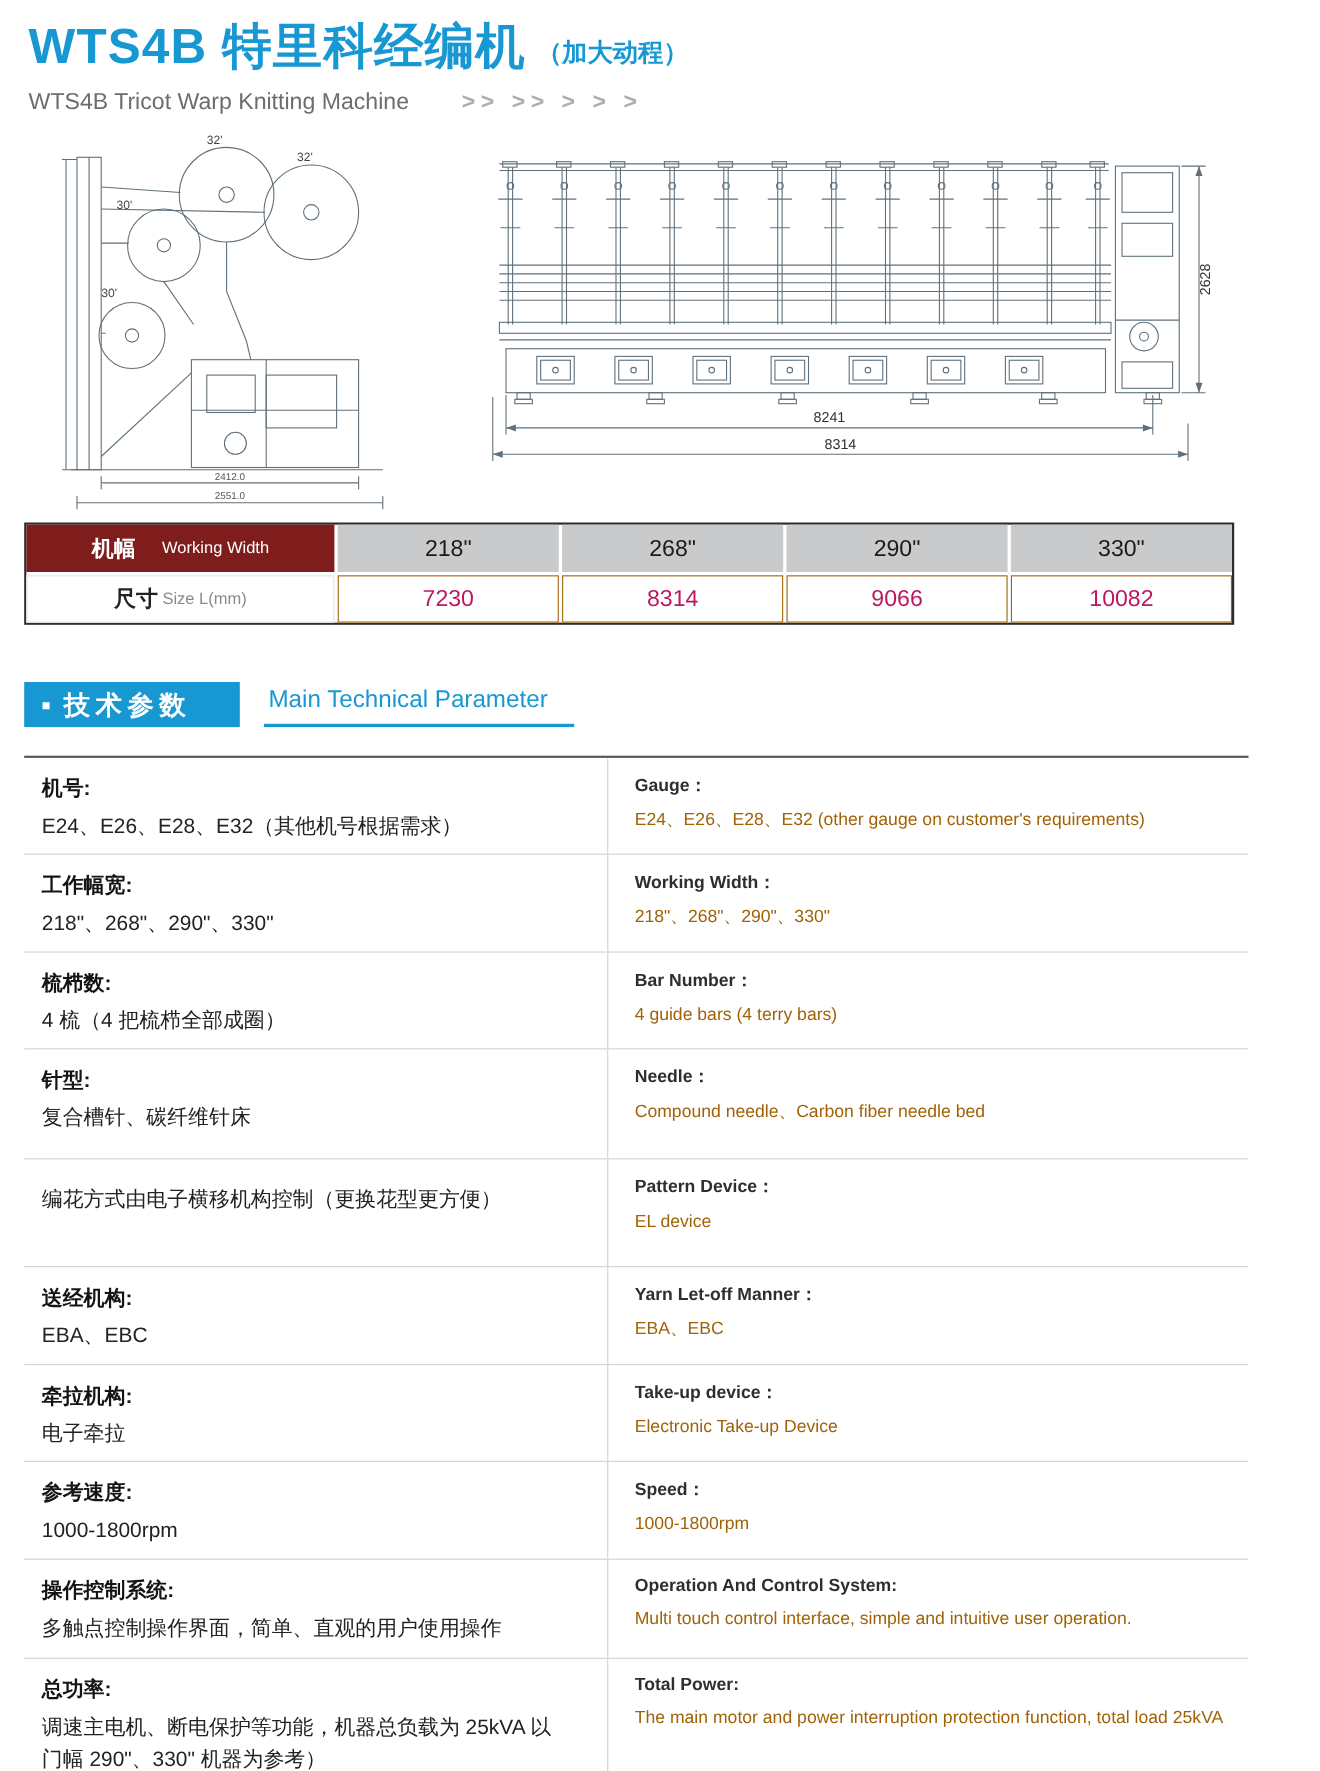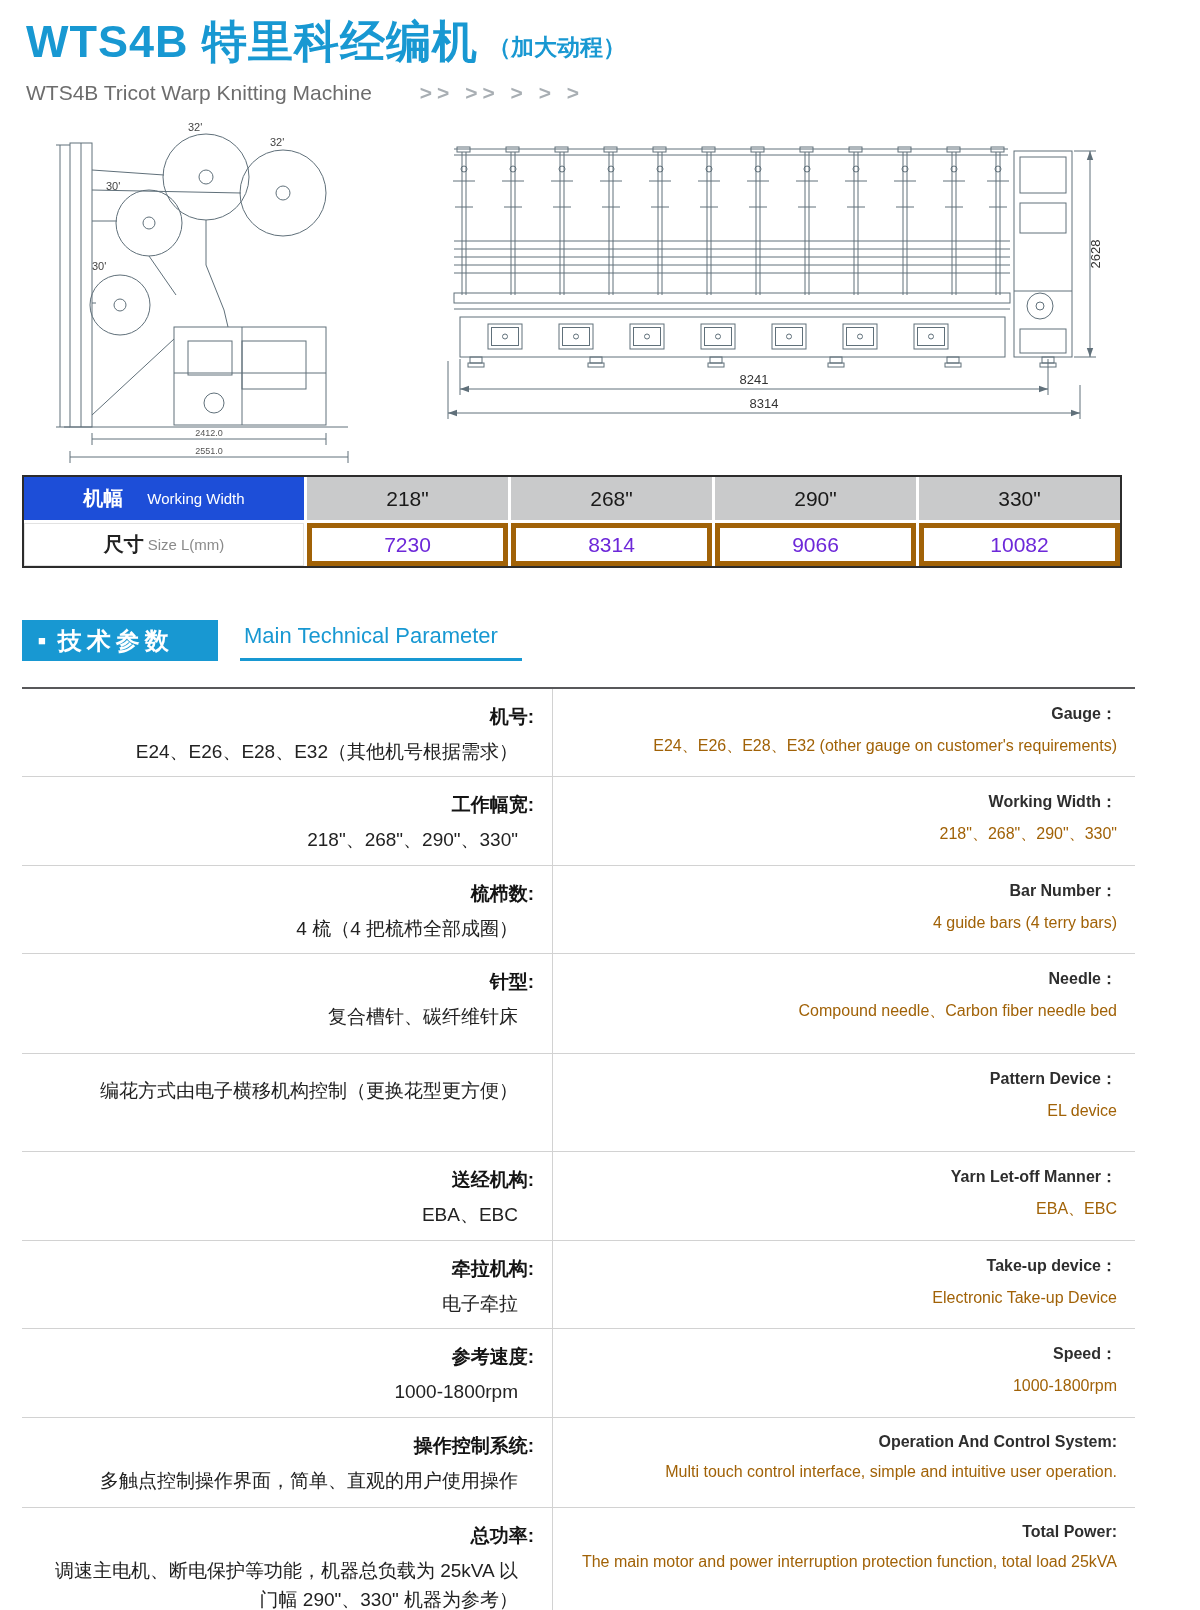"机幅" .st-corner { background: #1d4ed8 -> #7f1d1d }
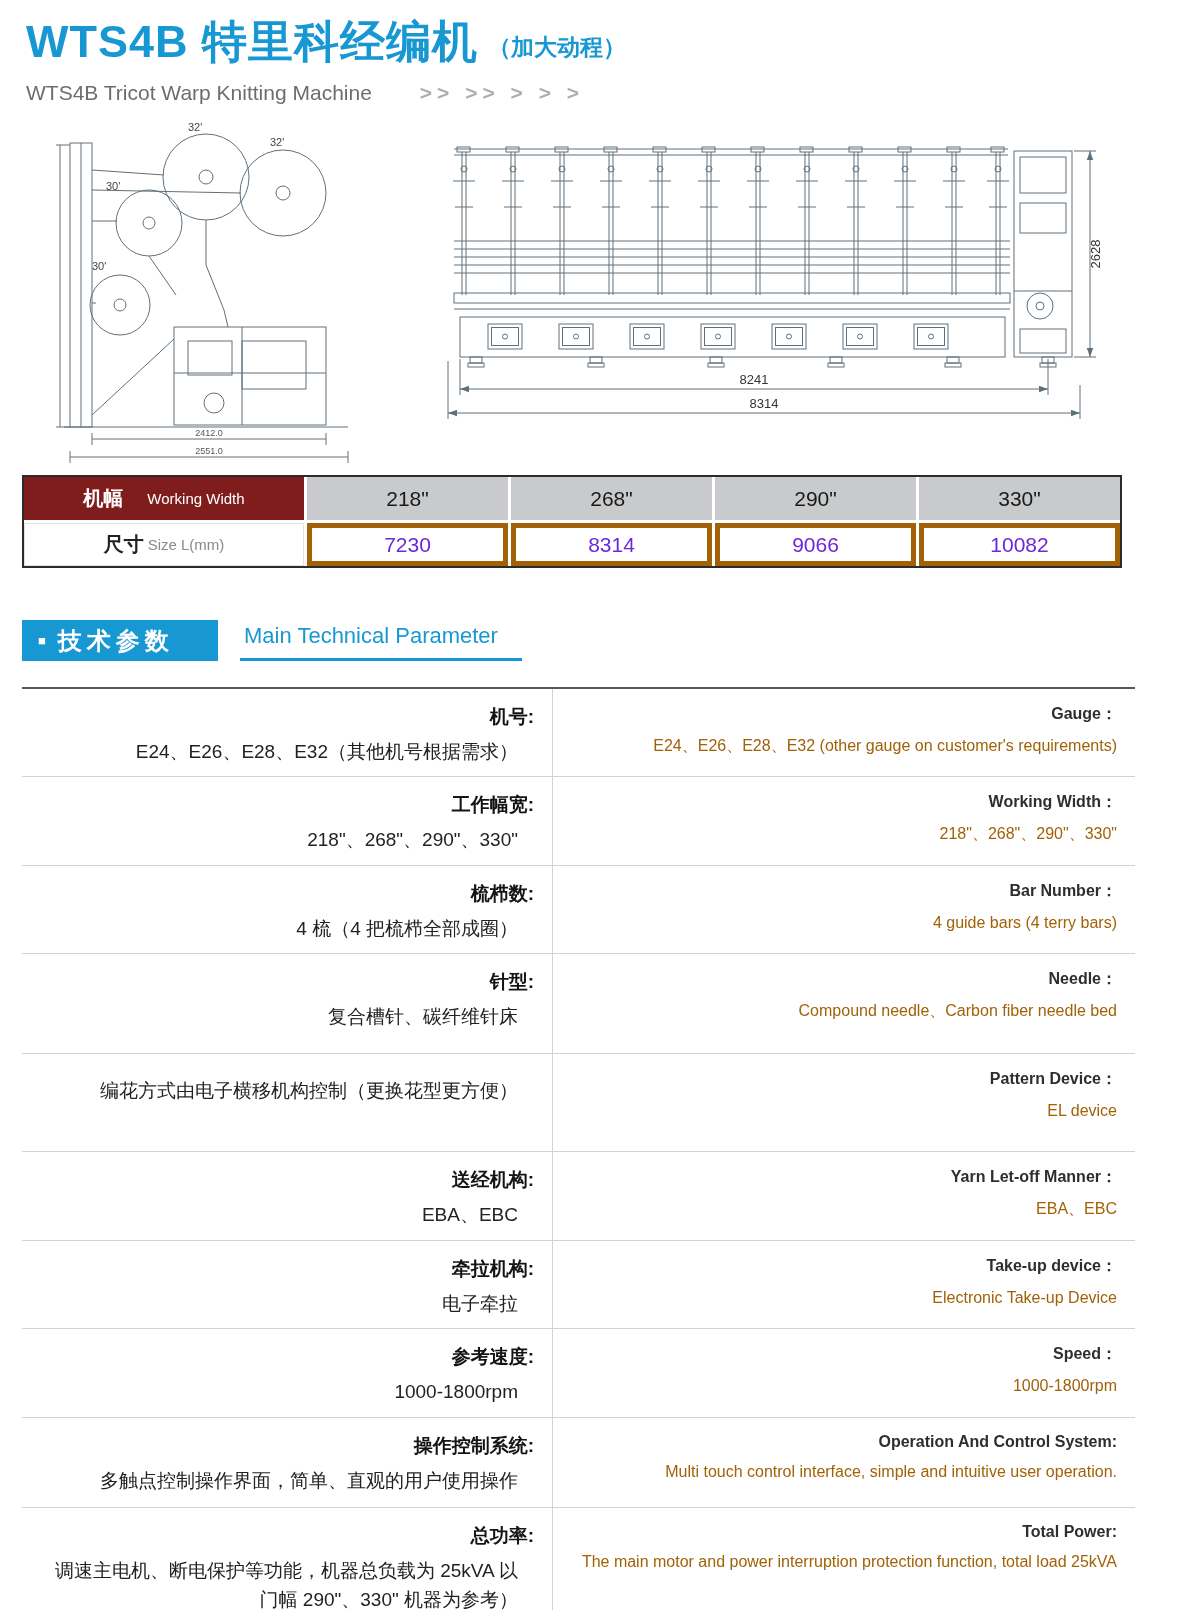"7230" .st-val { border: 5px solid #a16207 -> 1px solid #a16207; color: #6d28d9 -> #be185d }
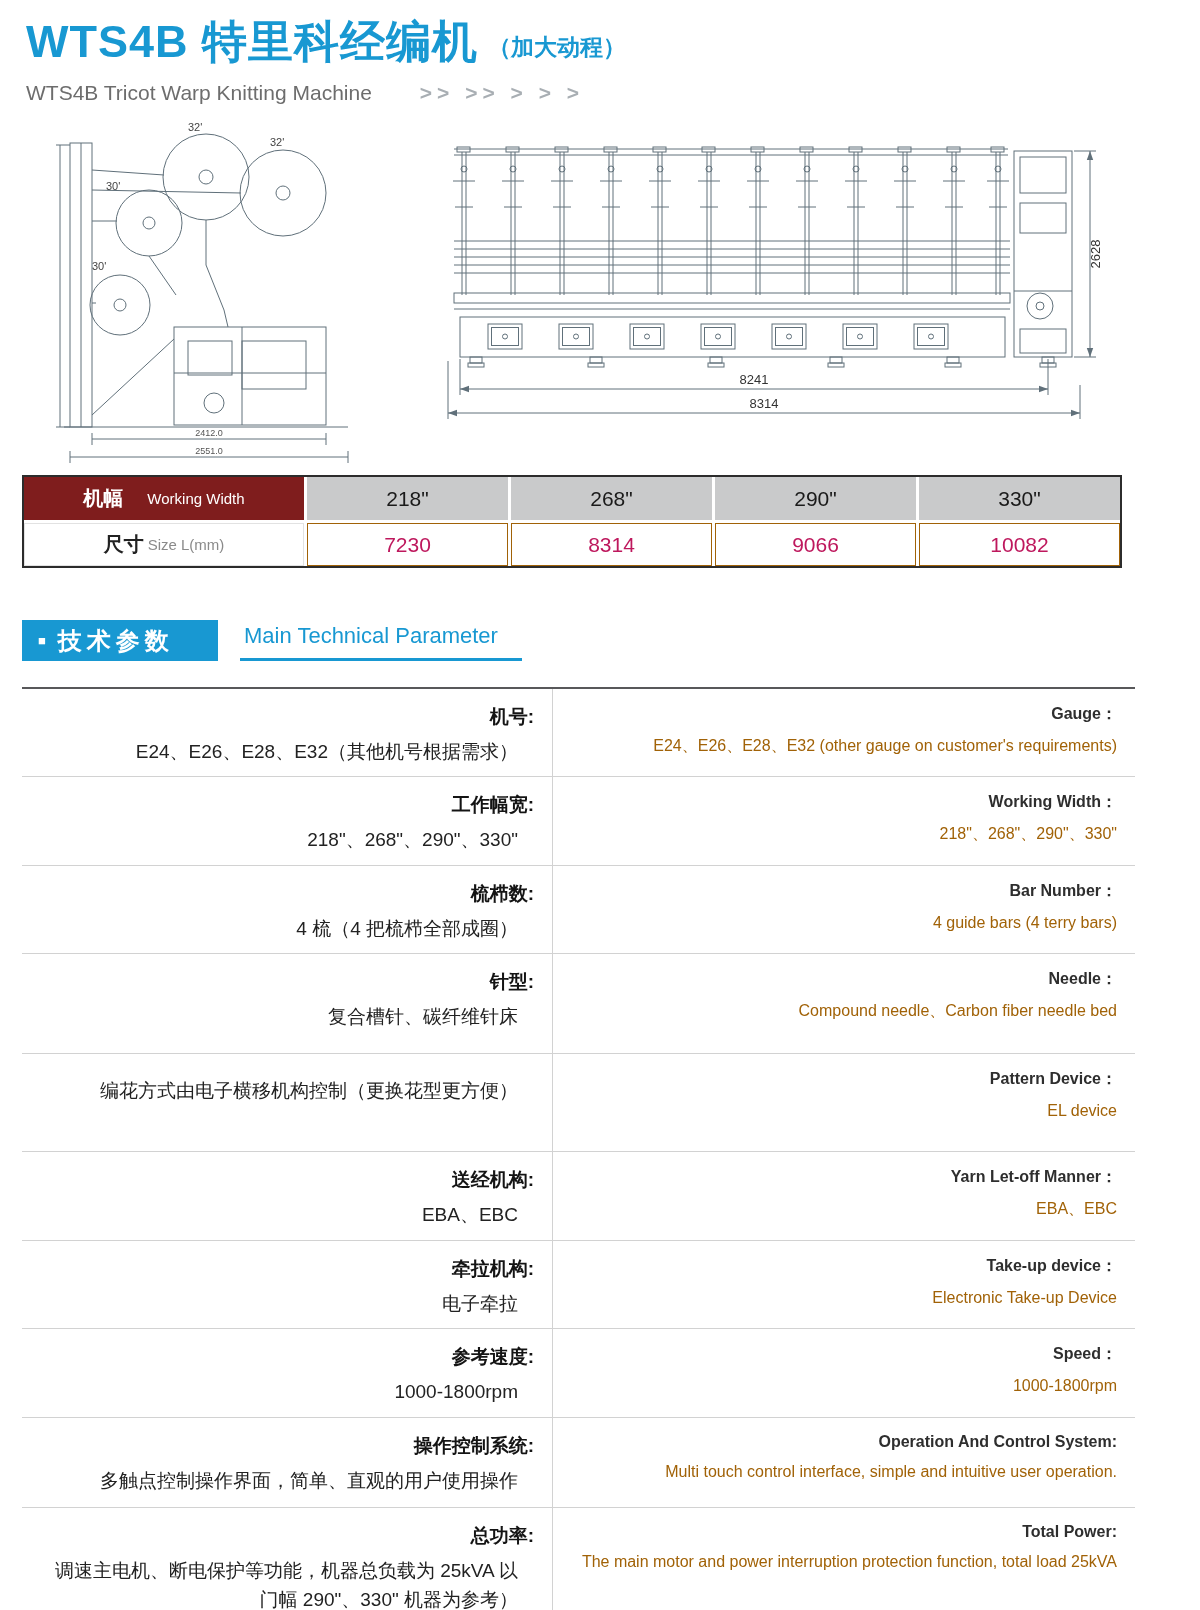"机号:" .spec-cell { text-align: right -> none }
